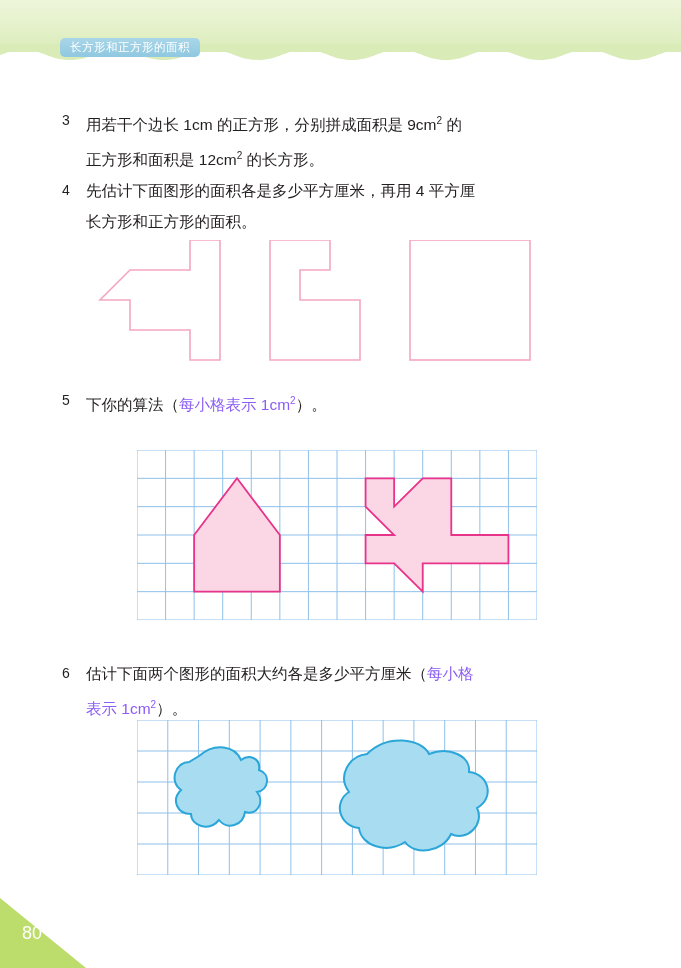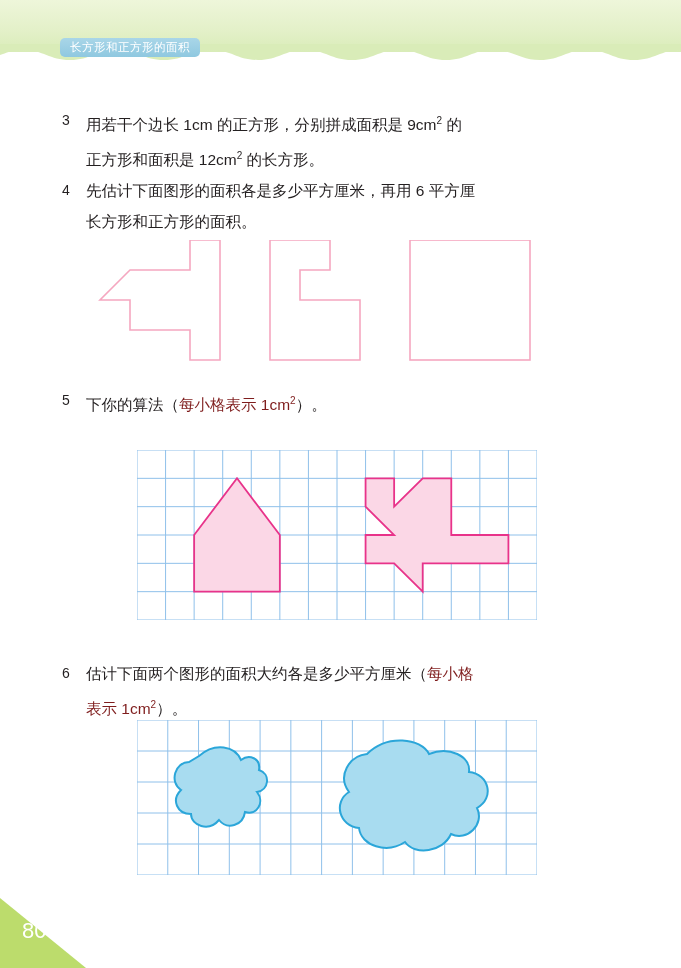"先估计下面图形的面积各是多少平方厘米，再用 6 平方厘" div { text: 6 -> 4 }
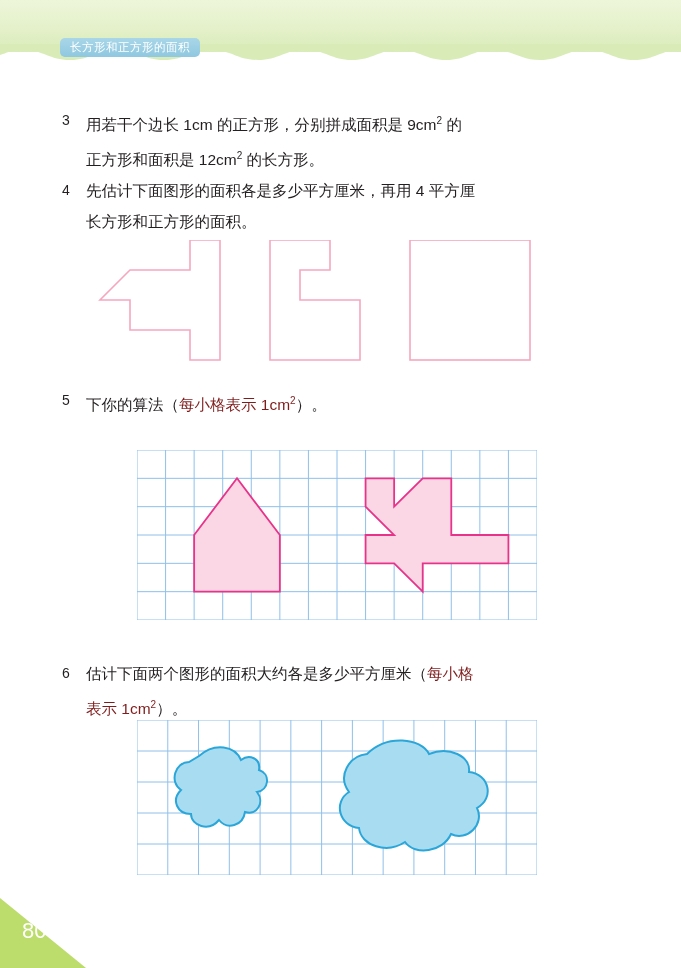"每小格表示 1cm2" .pink { color: #7f1d1d -> #8b5cf6 }
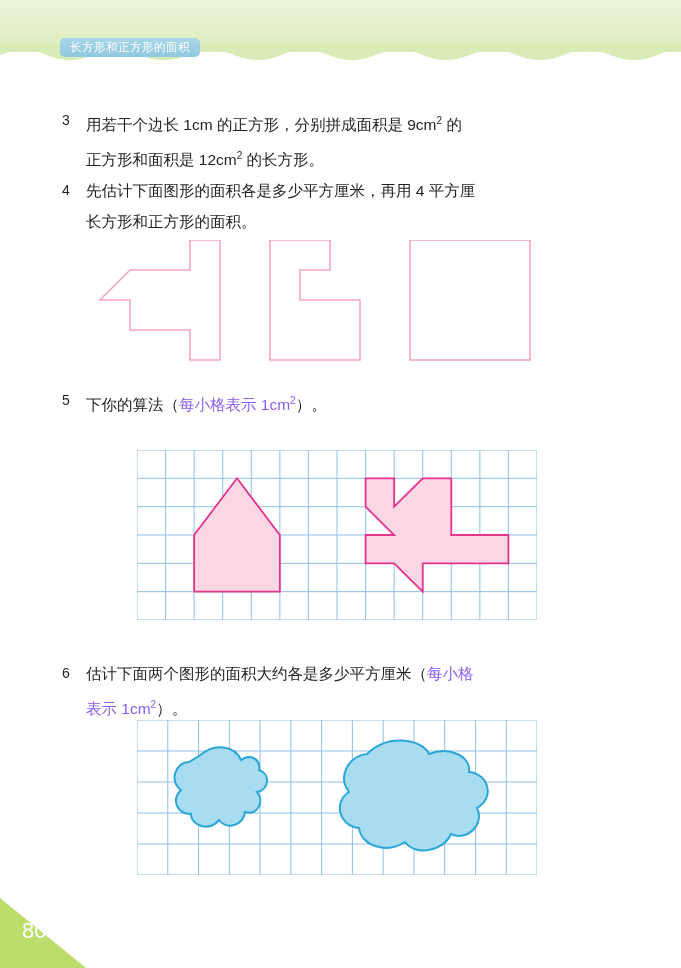"80" .page-number { font-size: 22px -> 18px }
